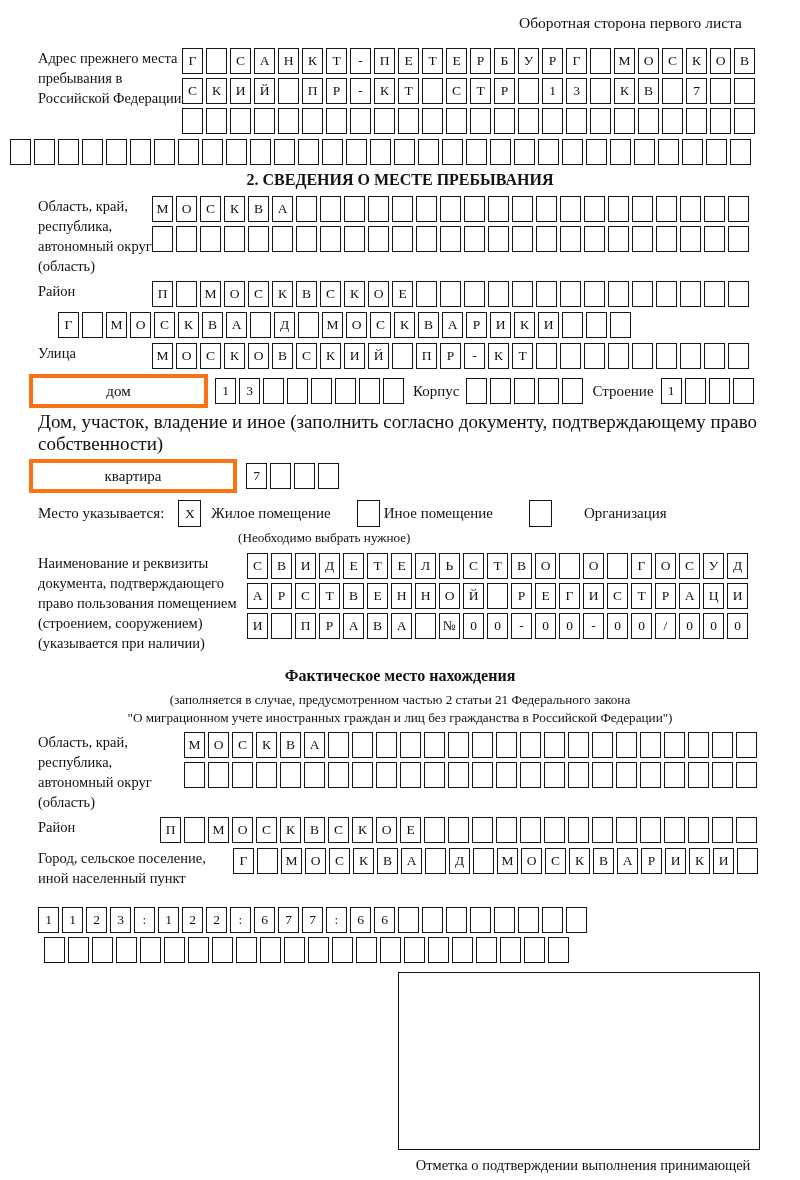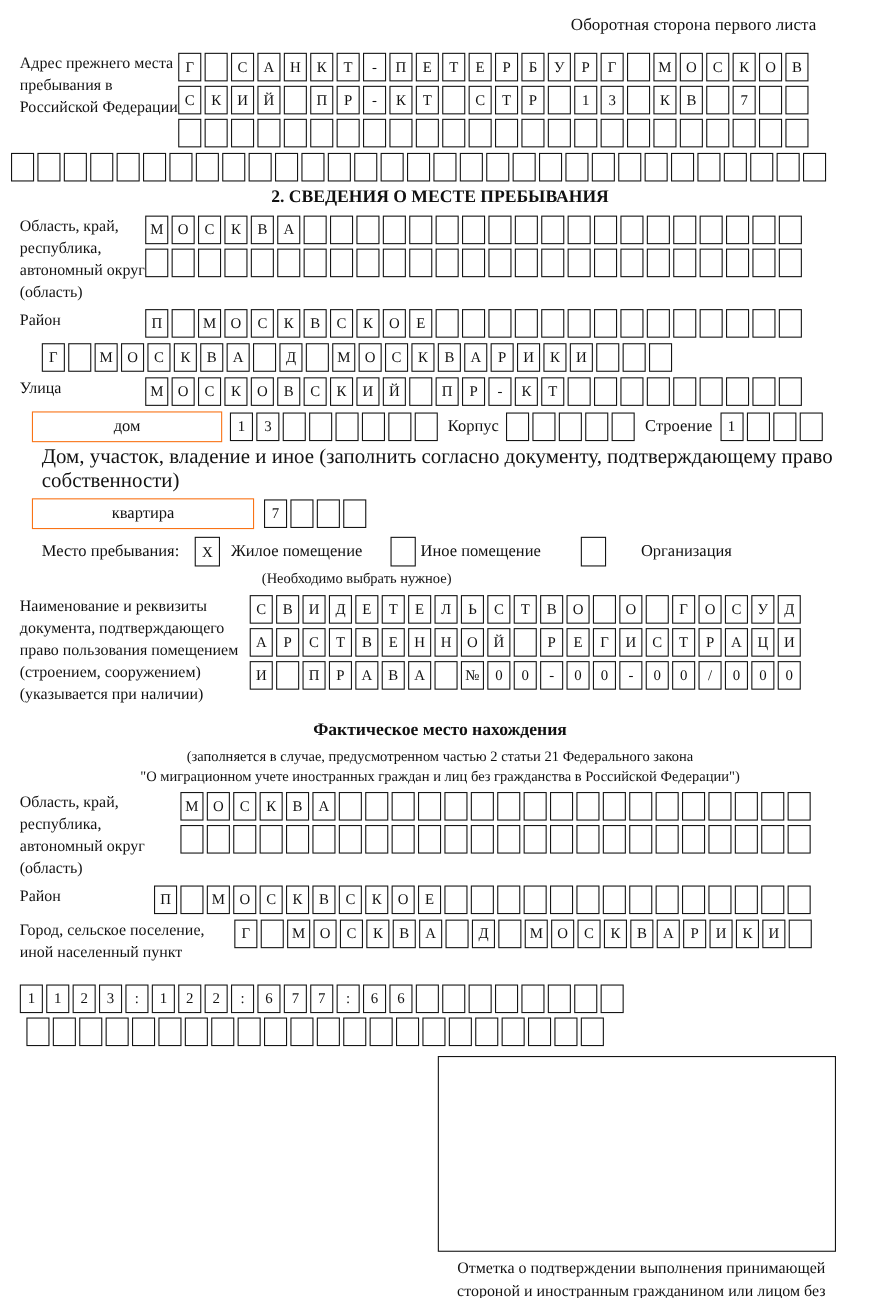"Адрес прежнего места пребывания в" .frow { margin-left: 18px -> 38px }
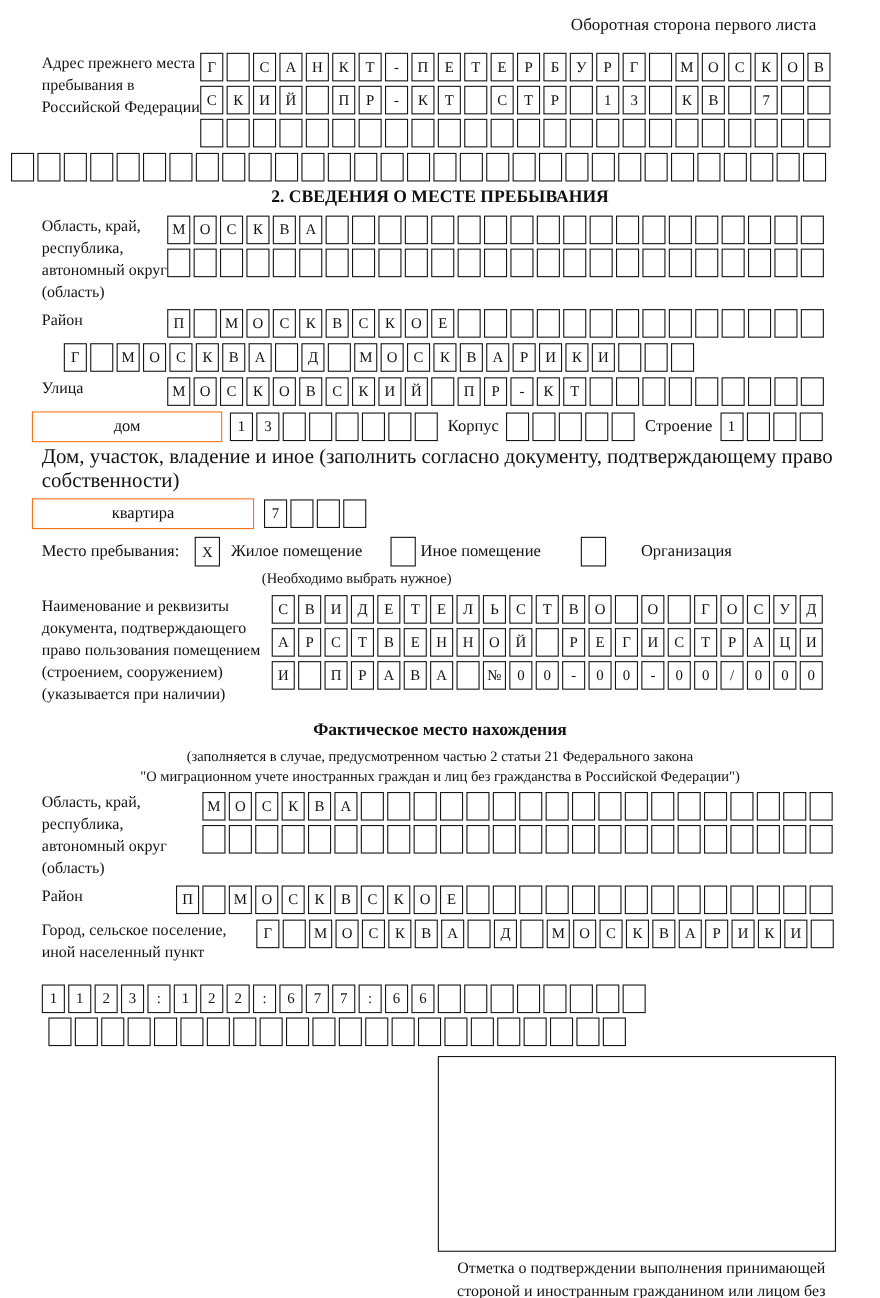"дом" .labelbox { border: 1px solid #f97316 -> 4px solid #f97316 }
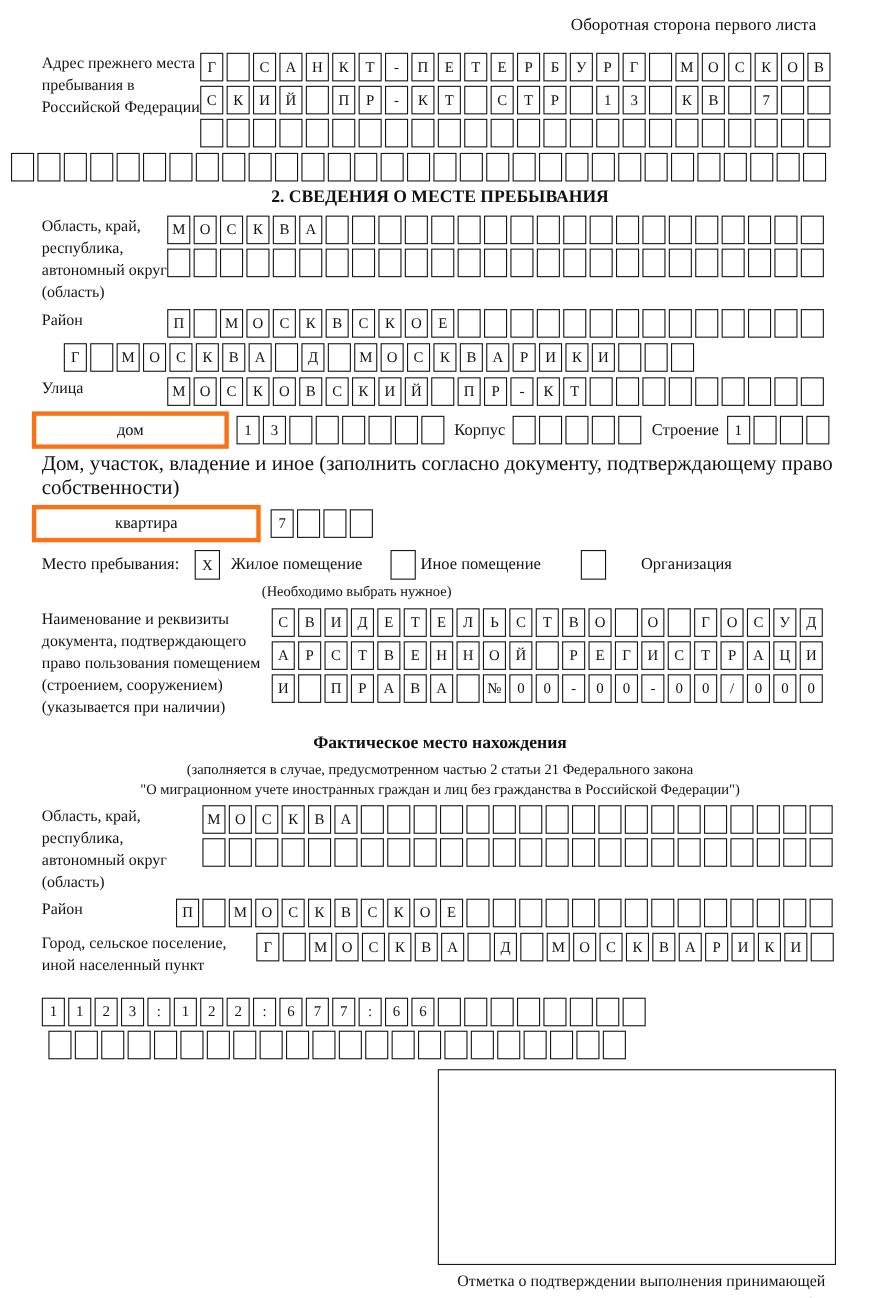"Место пребывания:" span { text: пребывания -> указывается }
